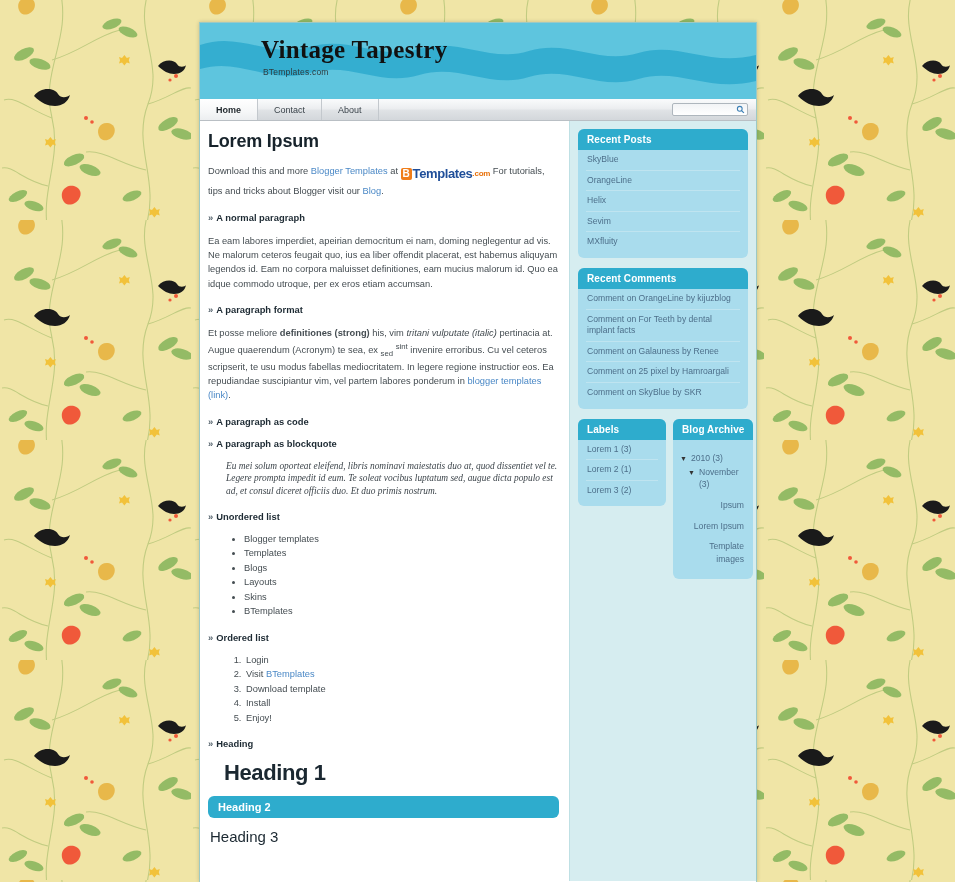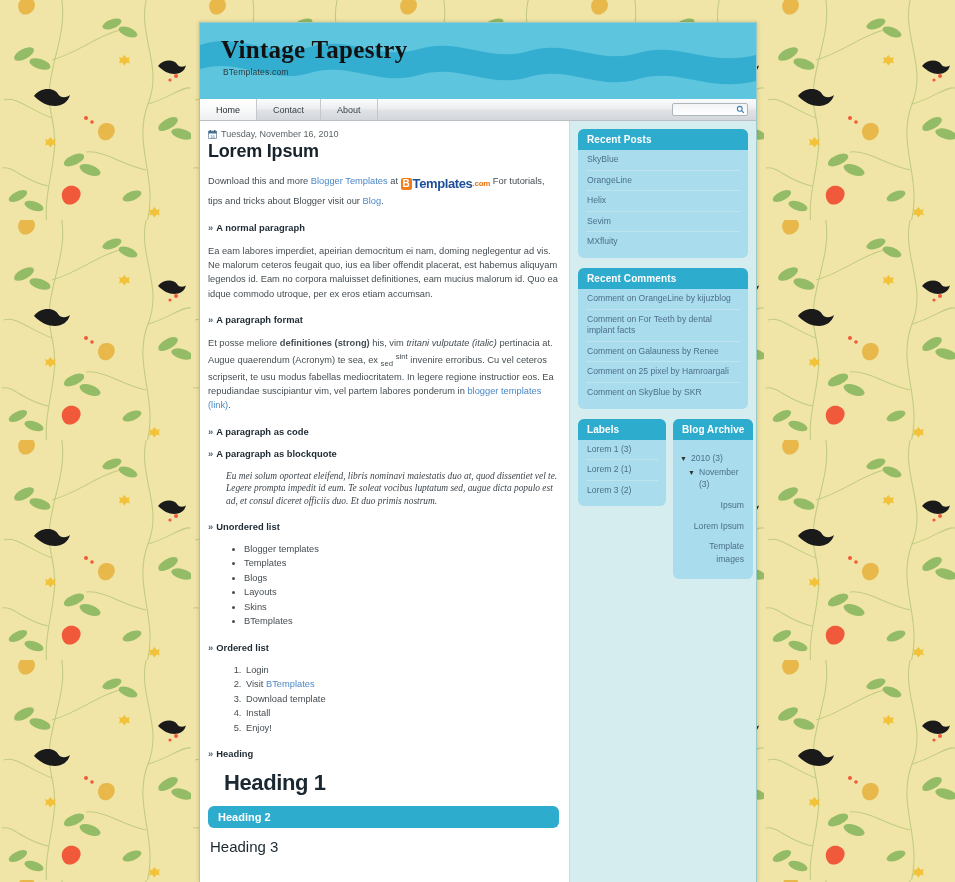"Vintage Tapestry" .header-text { margin-left: none -> 40px }
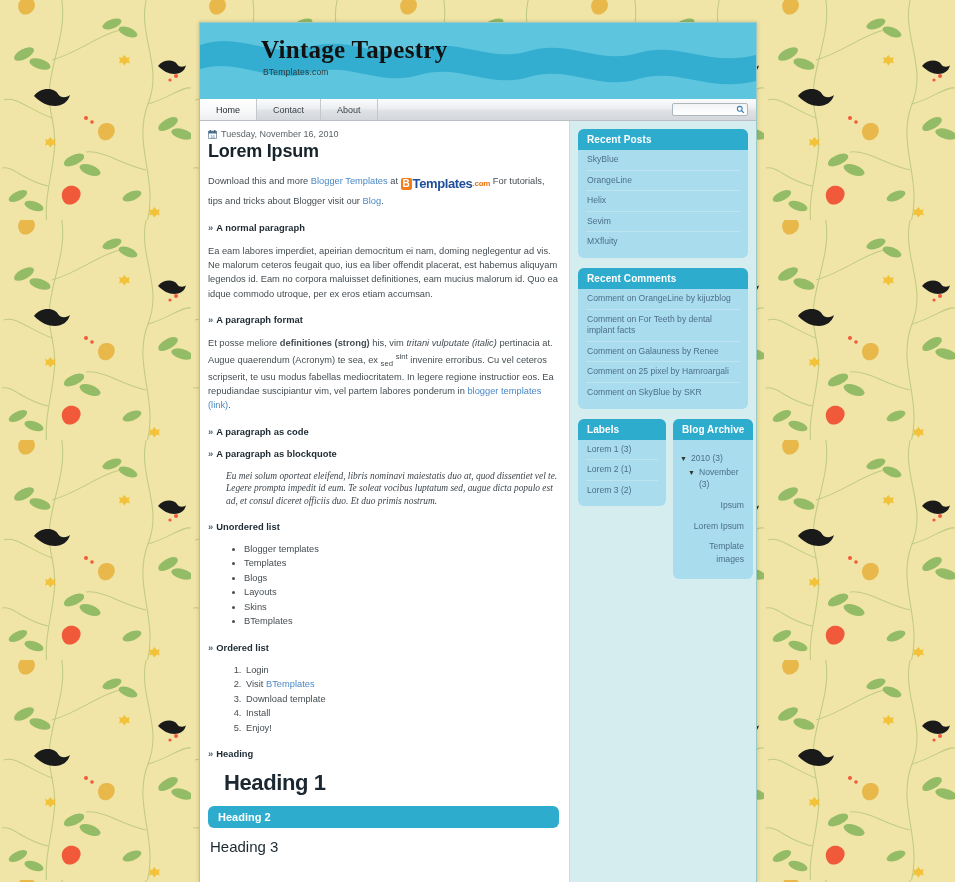"Home" .nav-tab.active { font-weight: normal -> bold }
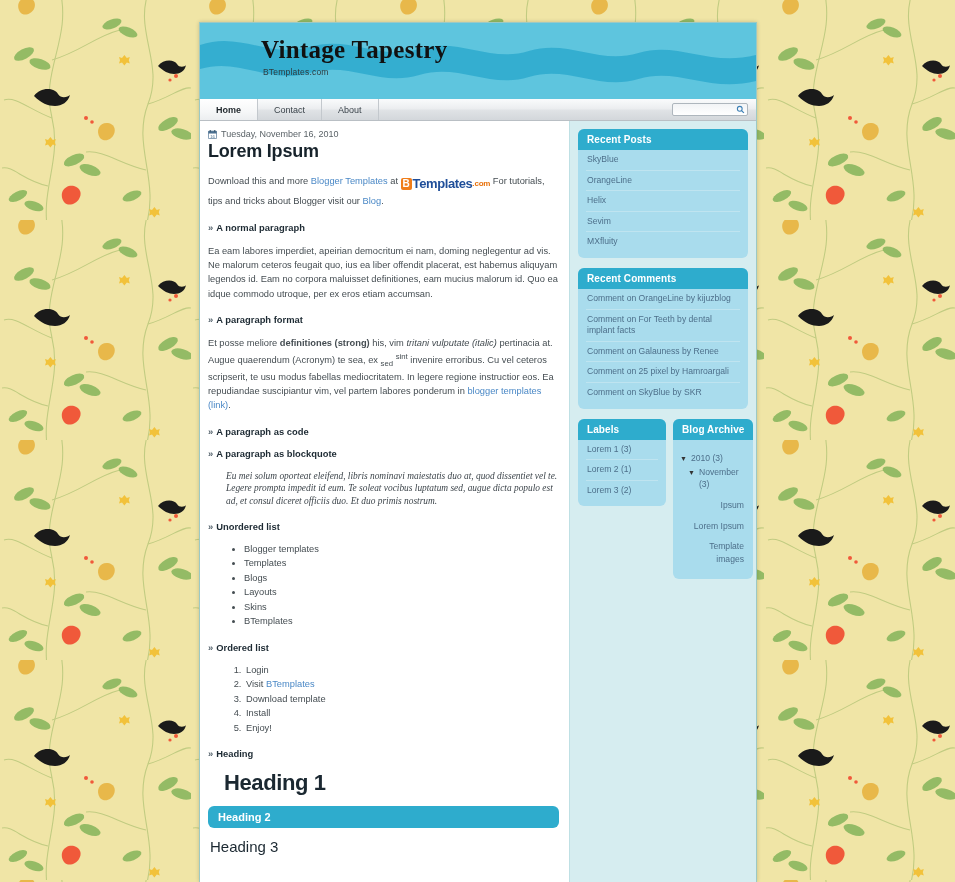"Tuesday, November 16, 2010" div.post-date { html: <div> <svg> <rect></rect> <rect></rect> <rect></rect> <rect></rect> <text>16</text> </svg> <span>Tuesday, November 16, 2010</span> </div> -> none }
